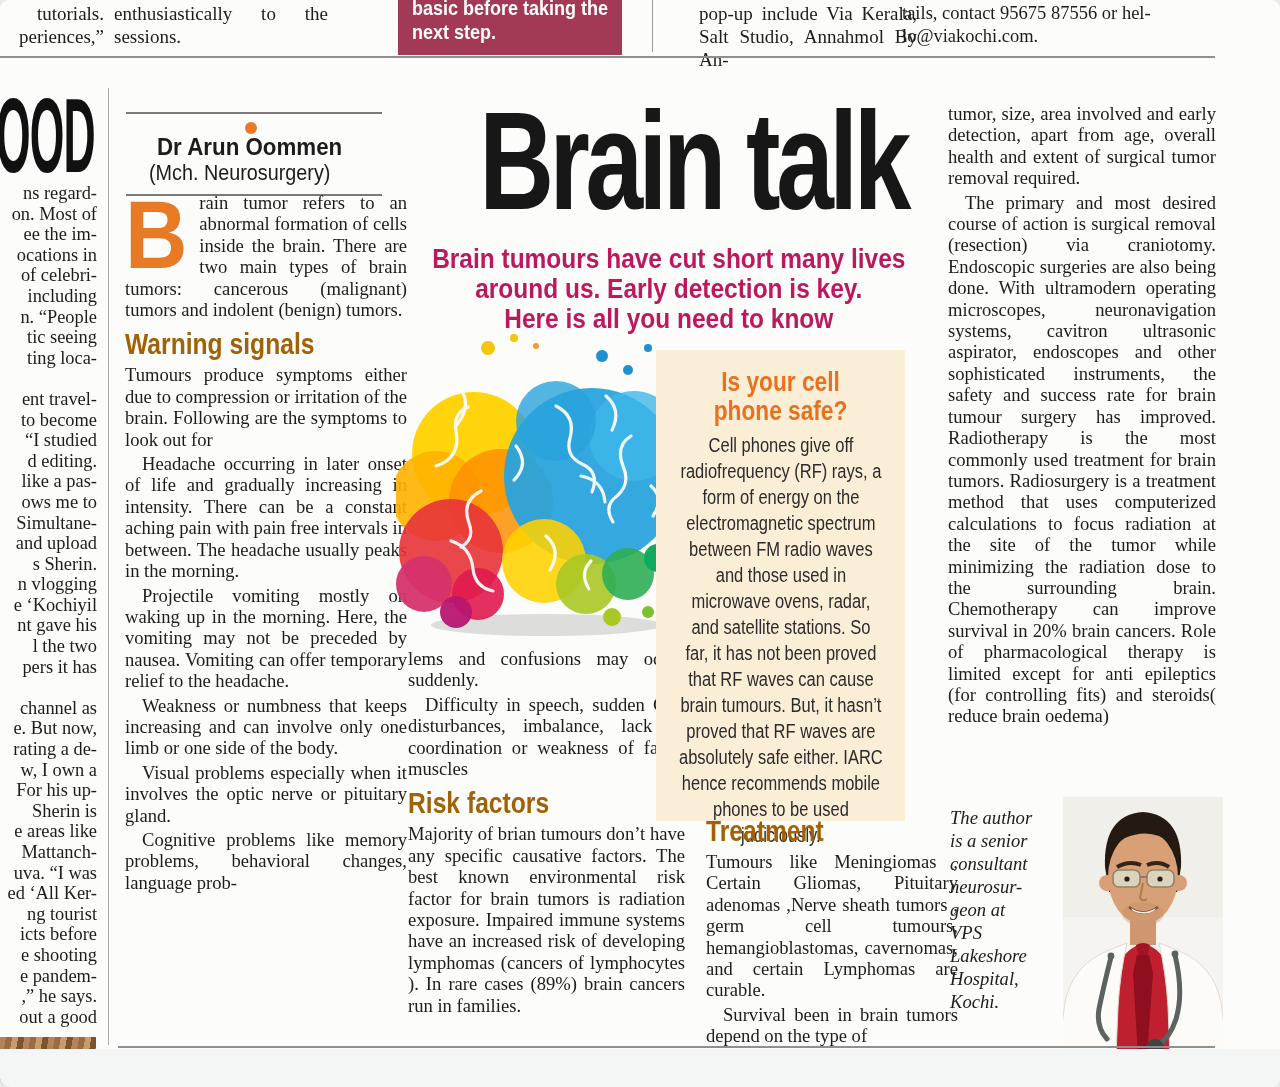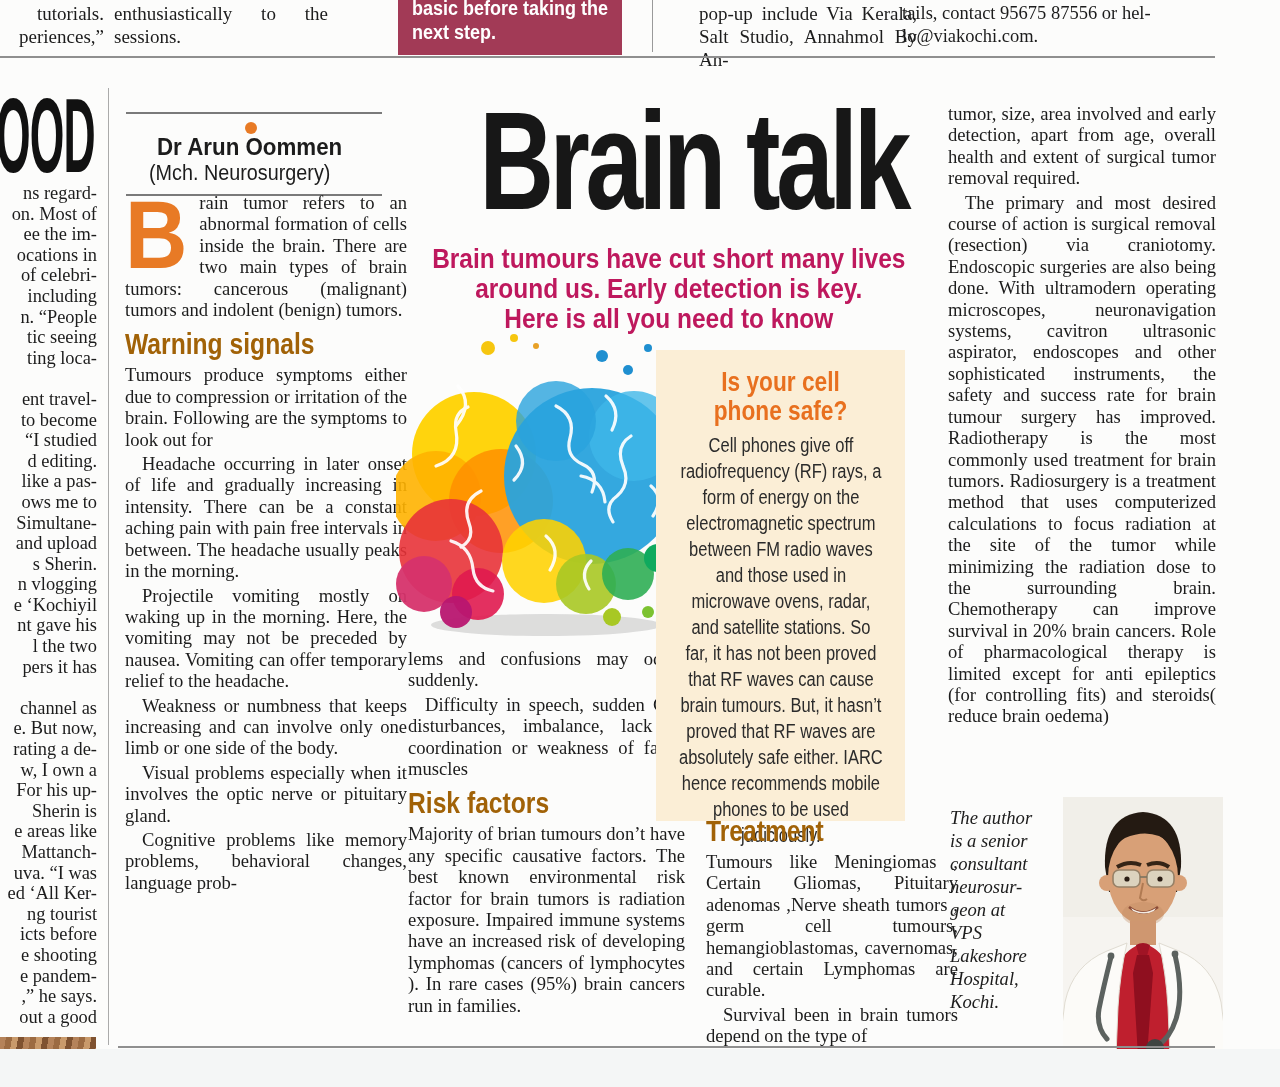"tutorials." .page { border-radius: none -> 9px }
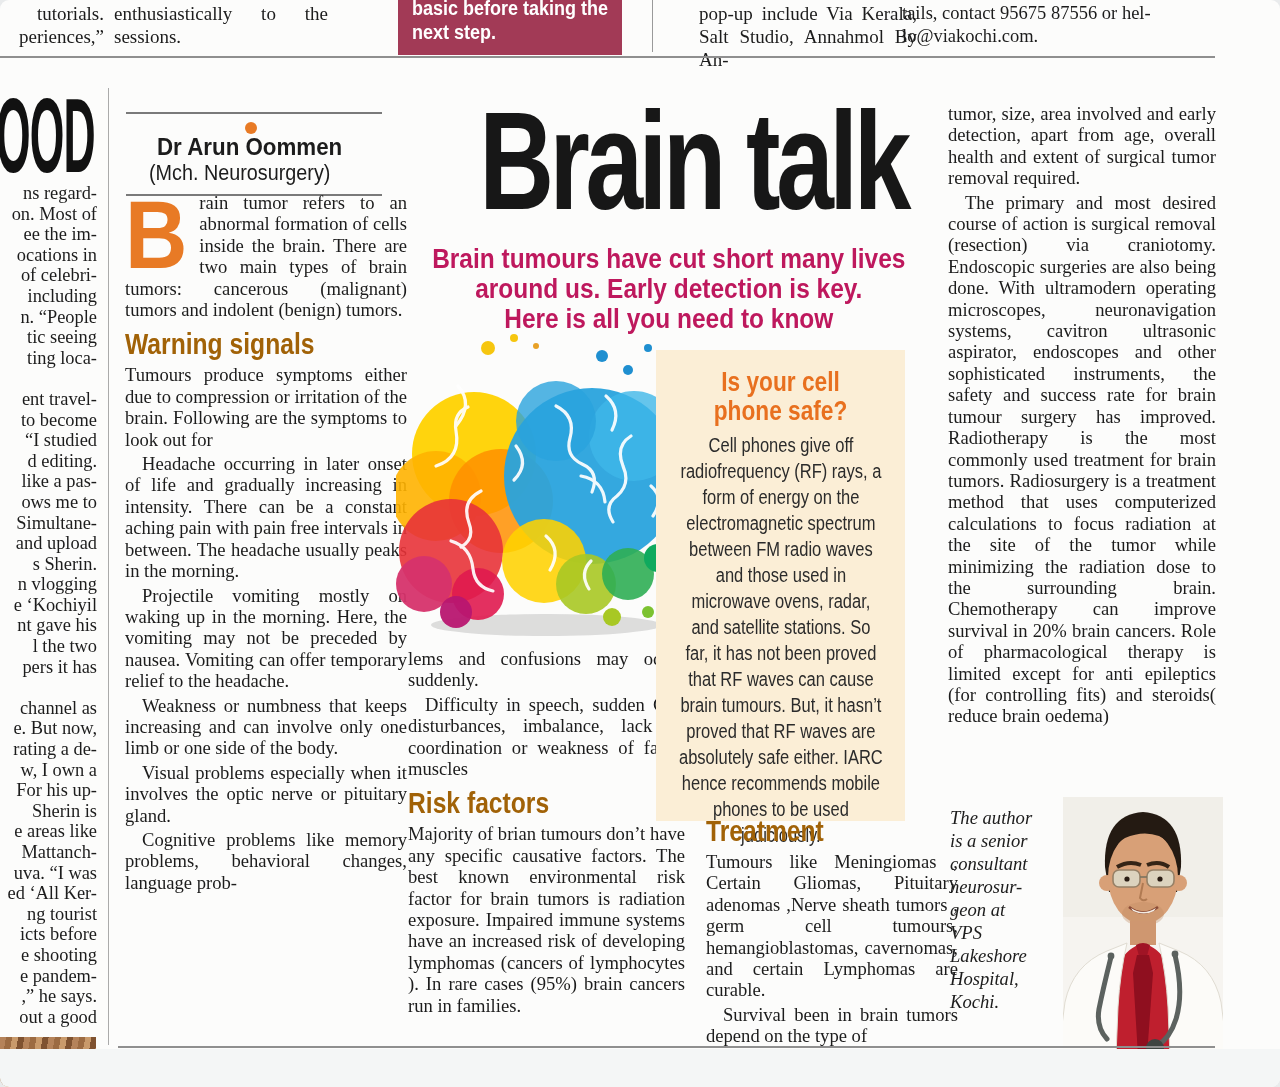"Majority of brian tumours don’t" p { text: 95% -> 89% }
